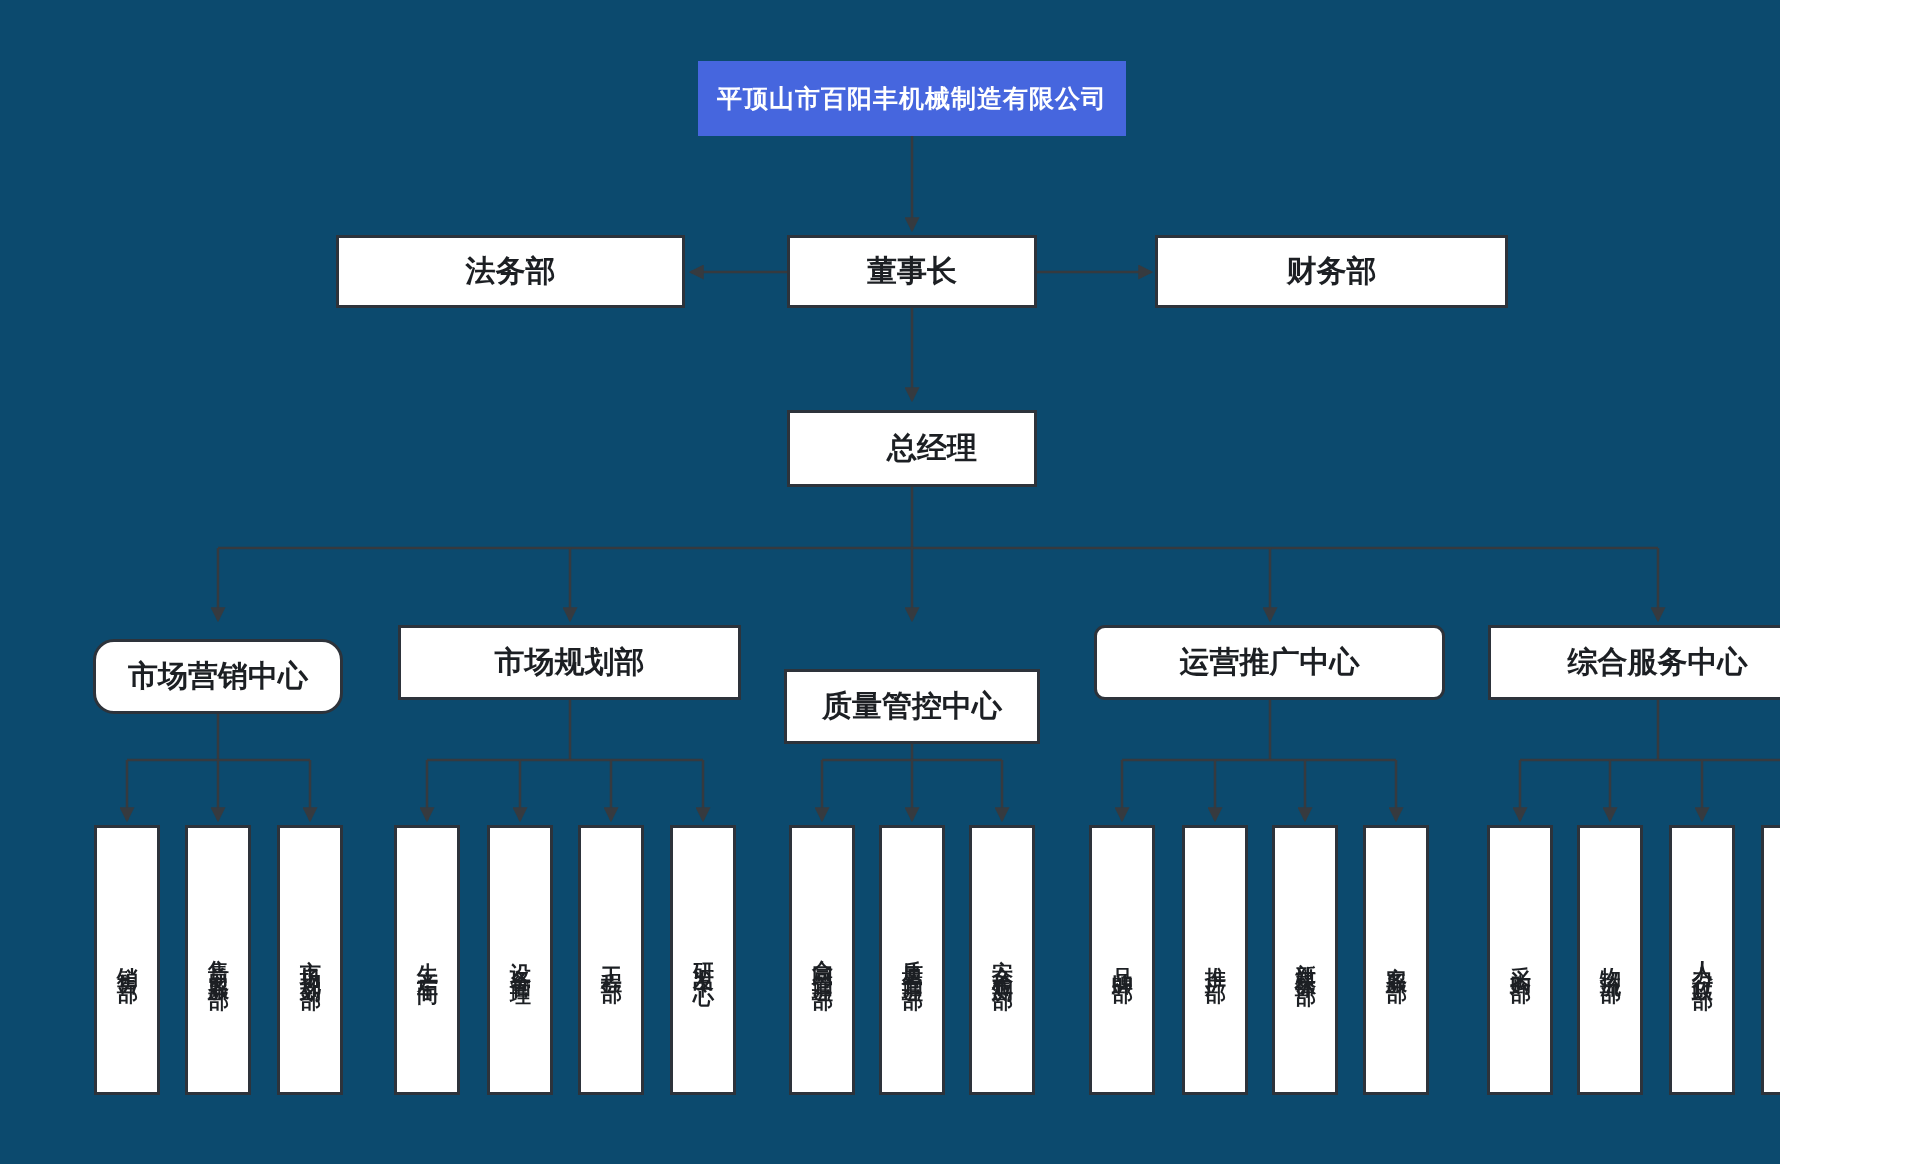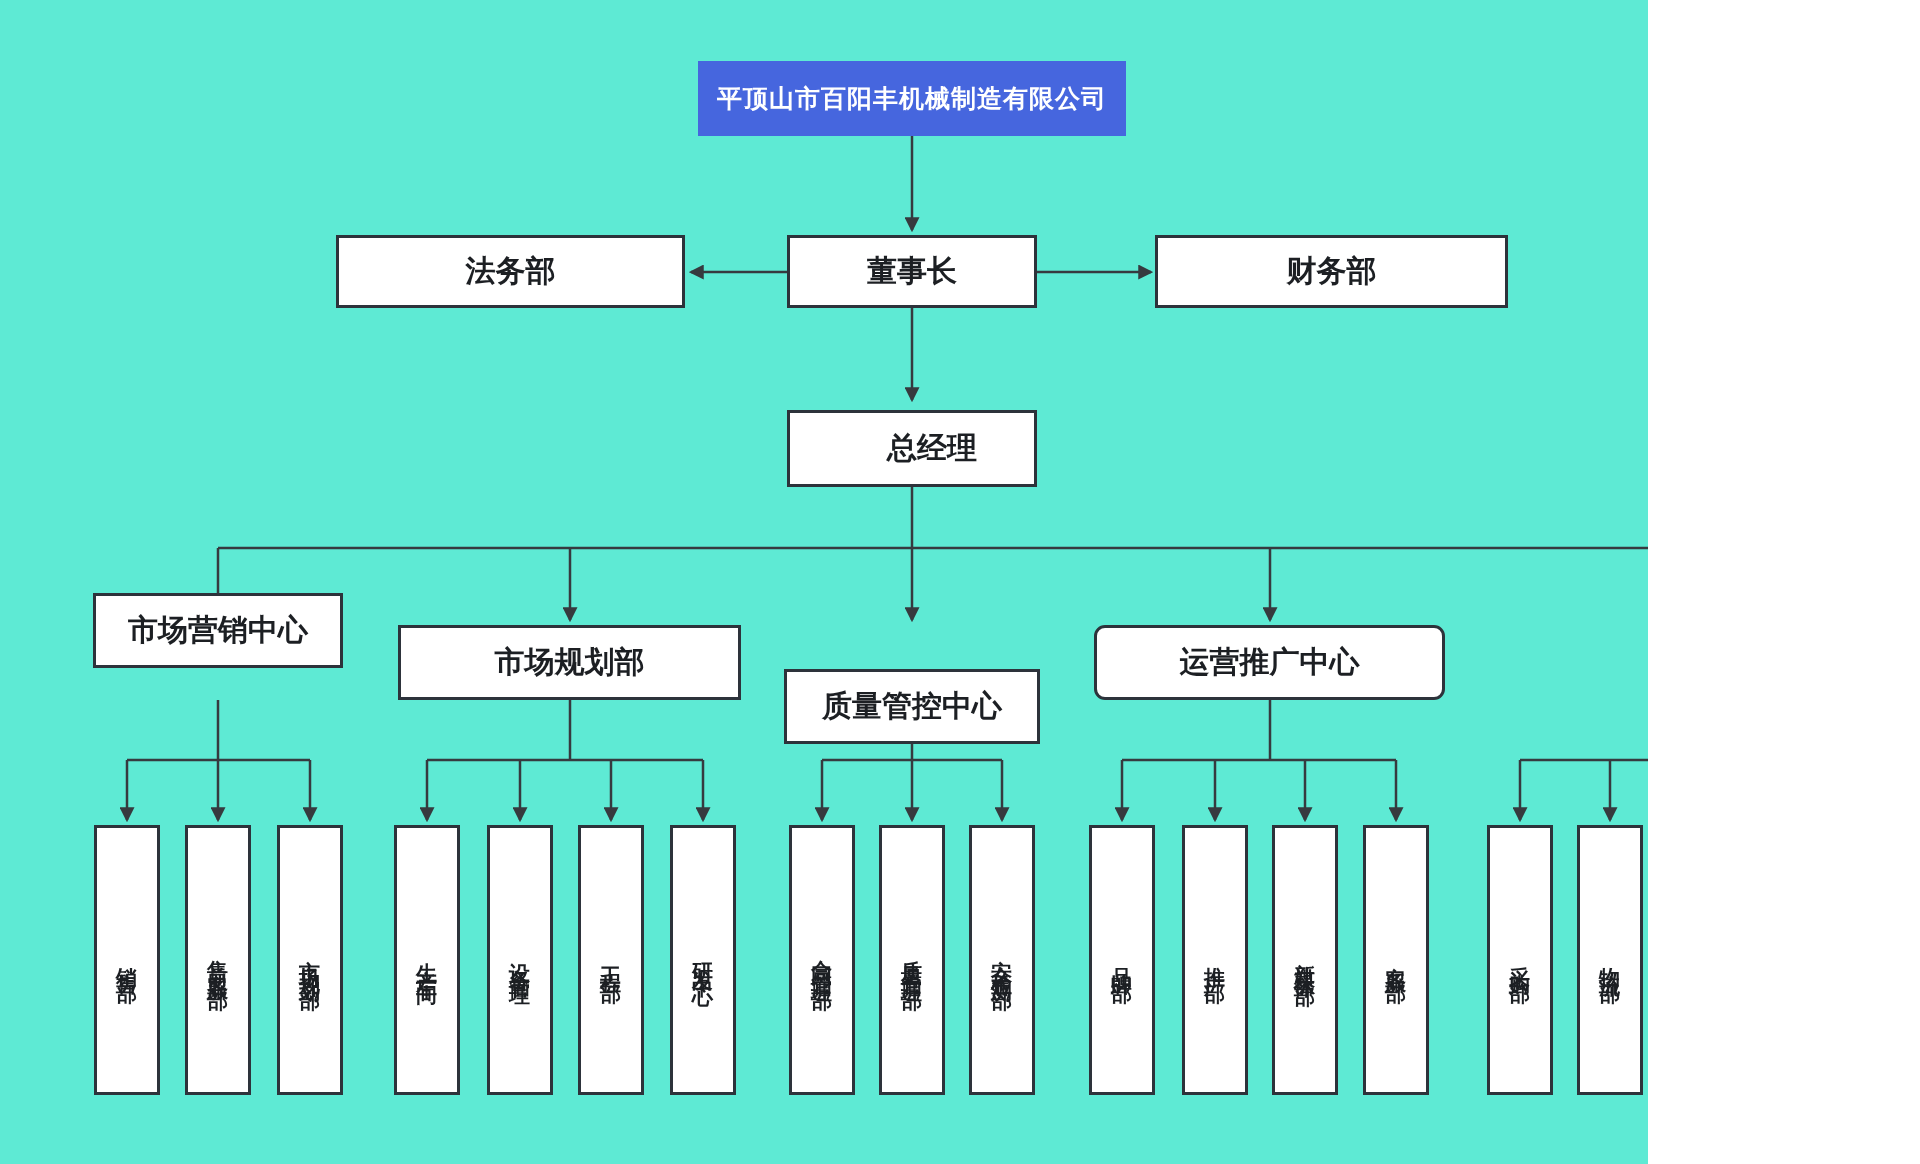"平顶山市百阳丰机械制造有限公司" .chart { background: #5eead4 -> #0c4a6e; font-family: none -> Liberation Serif, serif; width: 1648px -> 1780px }
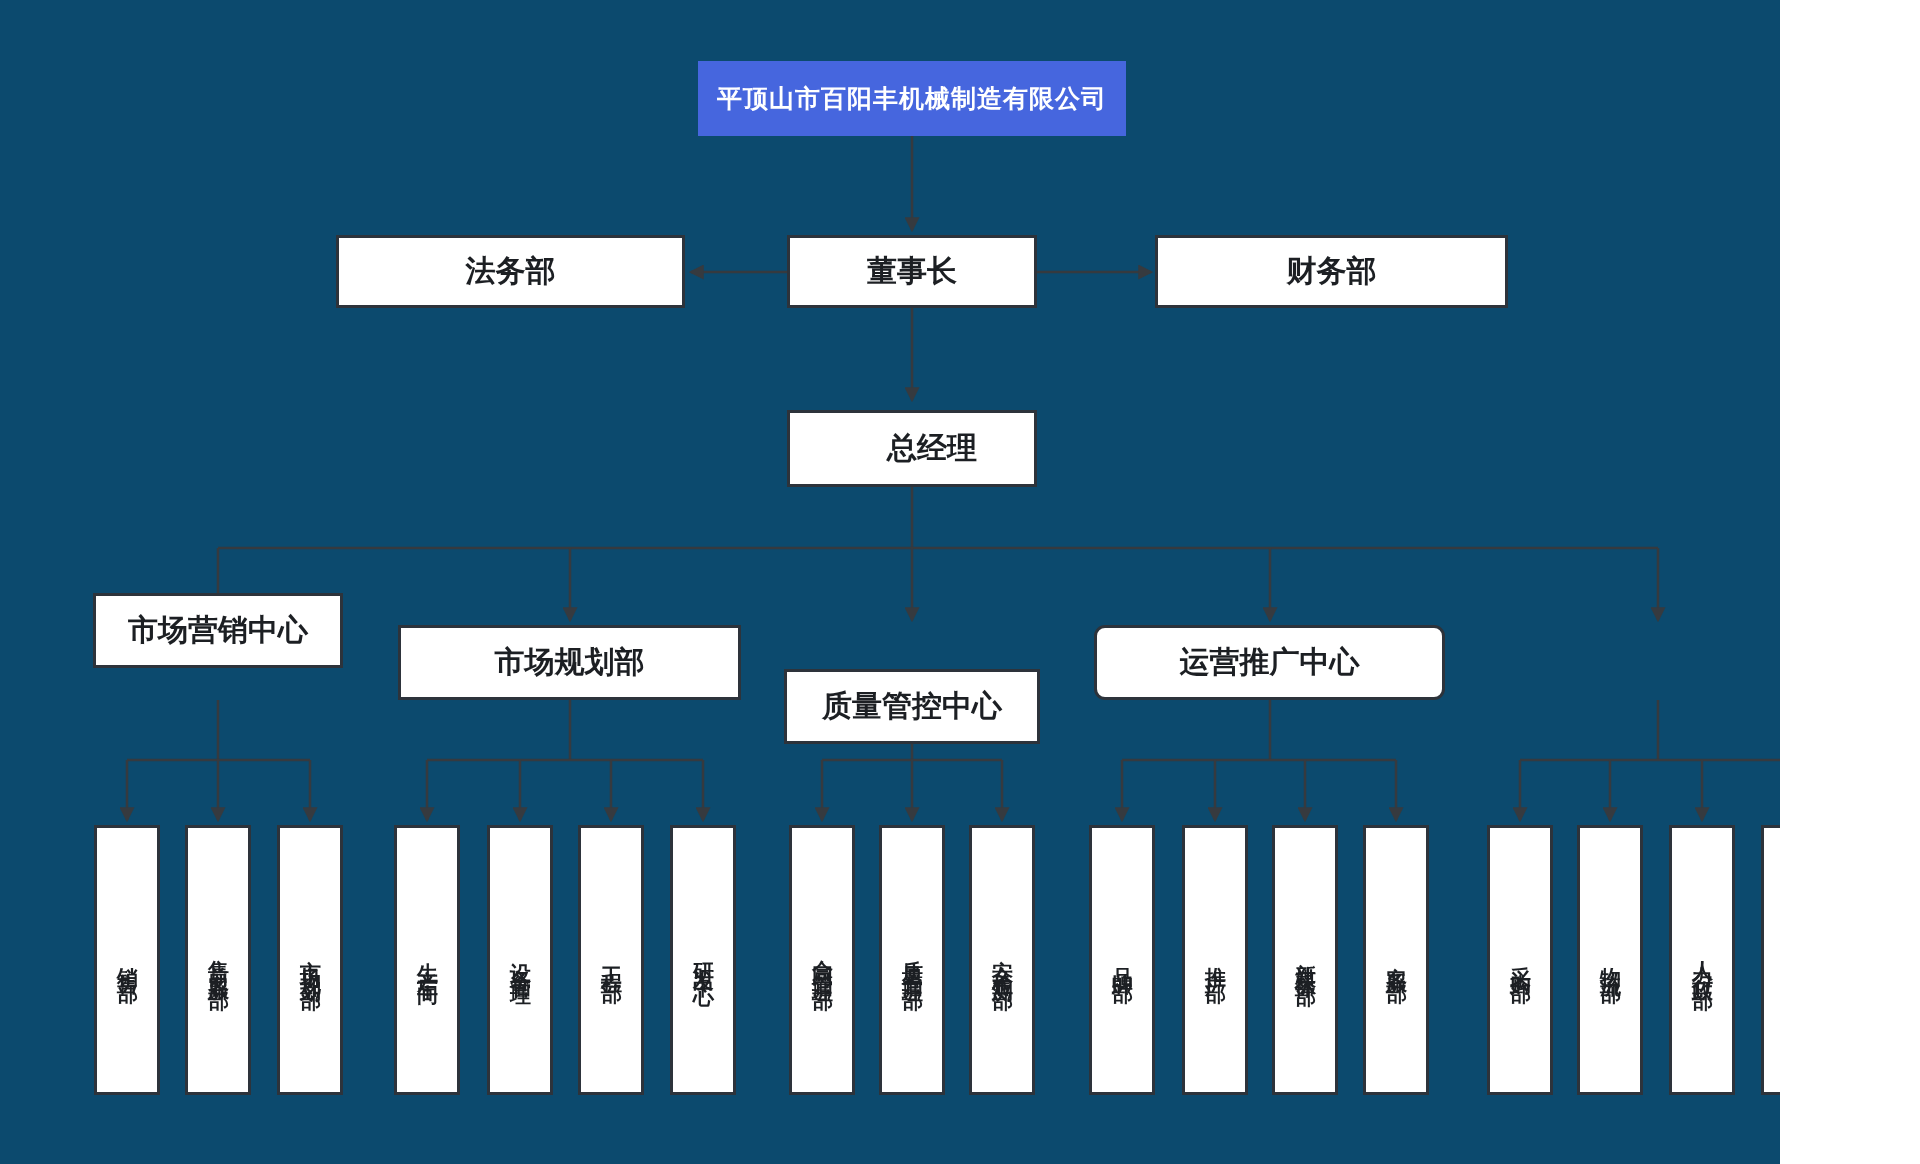"市场营销中心" div.node { border-radius: none -> 21px; top: 593px -> 639px }
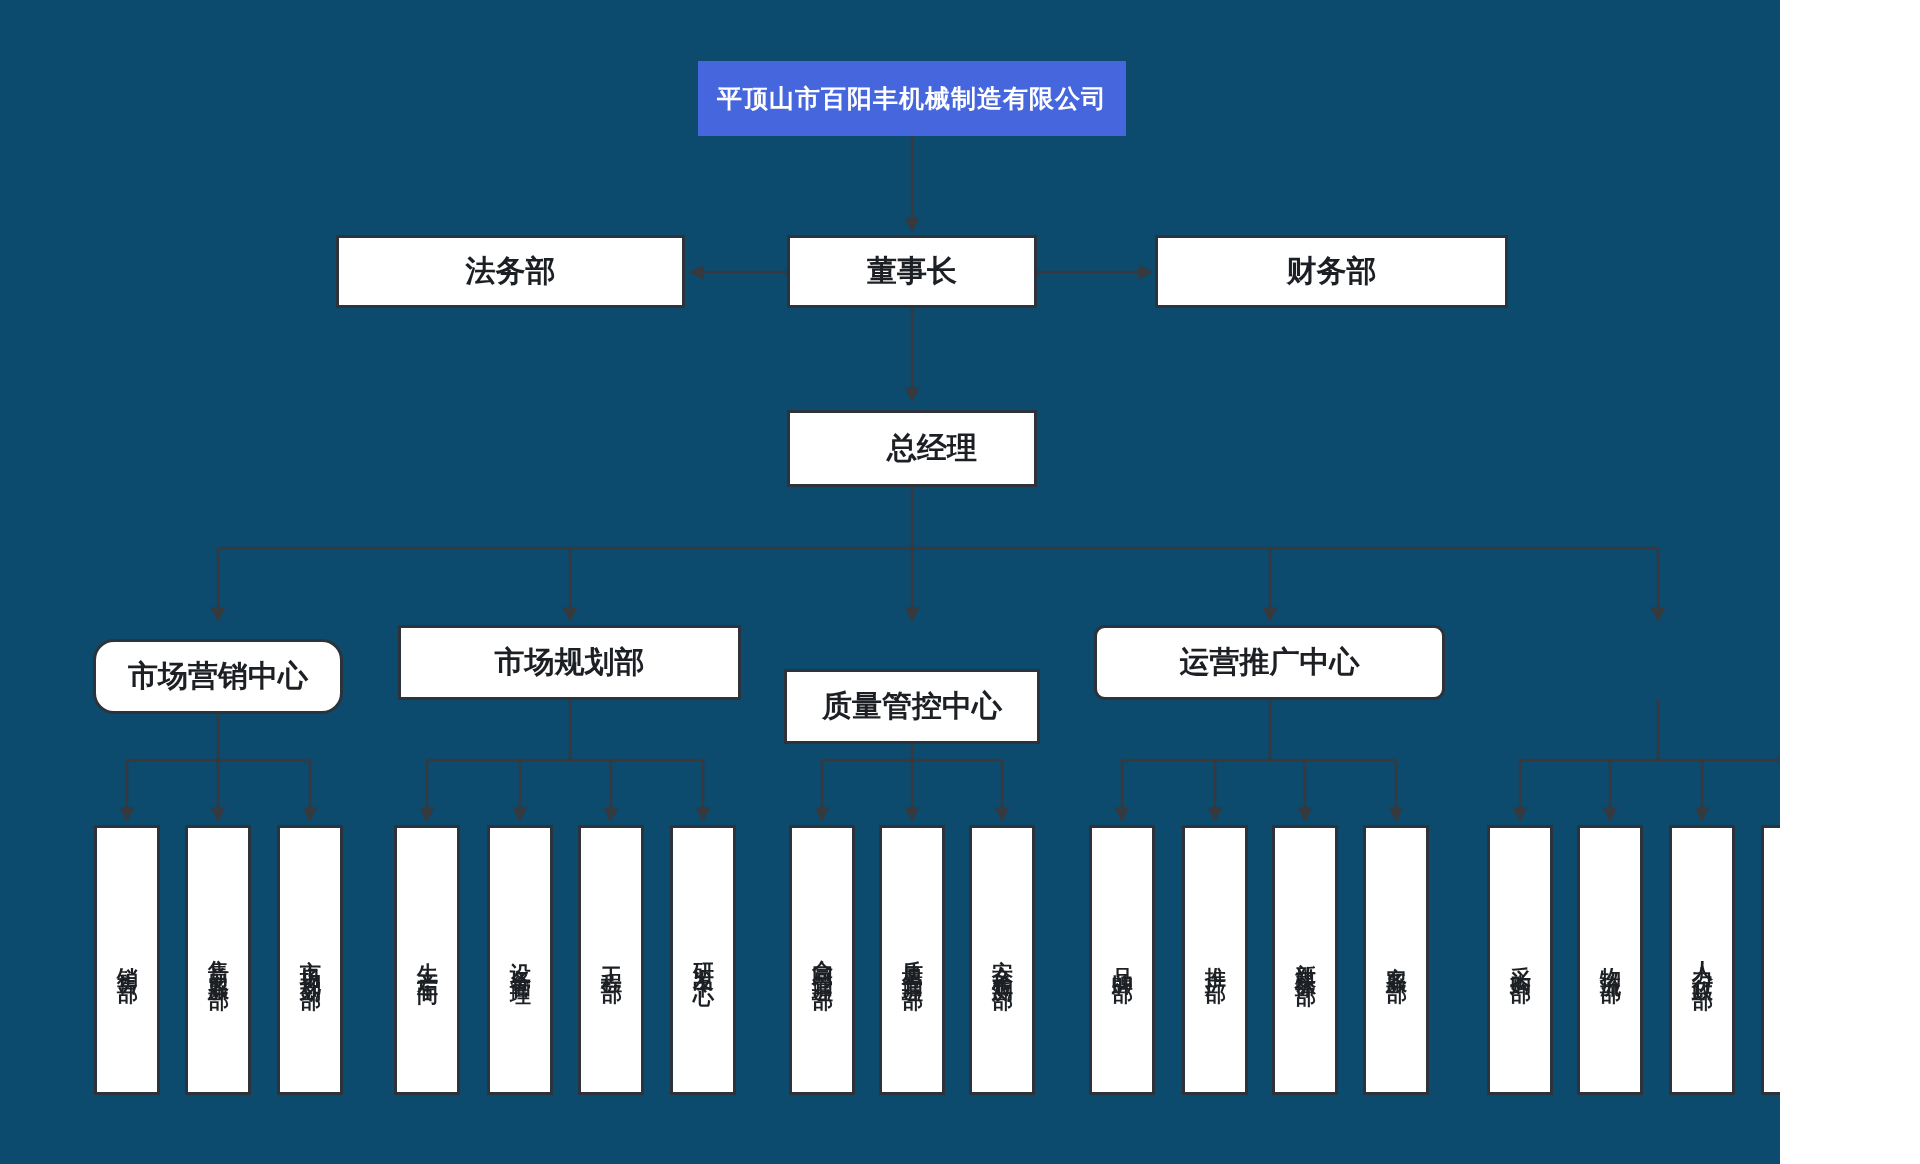"综合服务中心" div.node { html: none -> <div> <span>综合服务中心</span> </div> }
